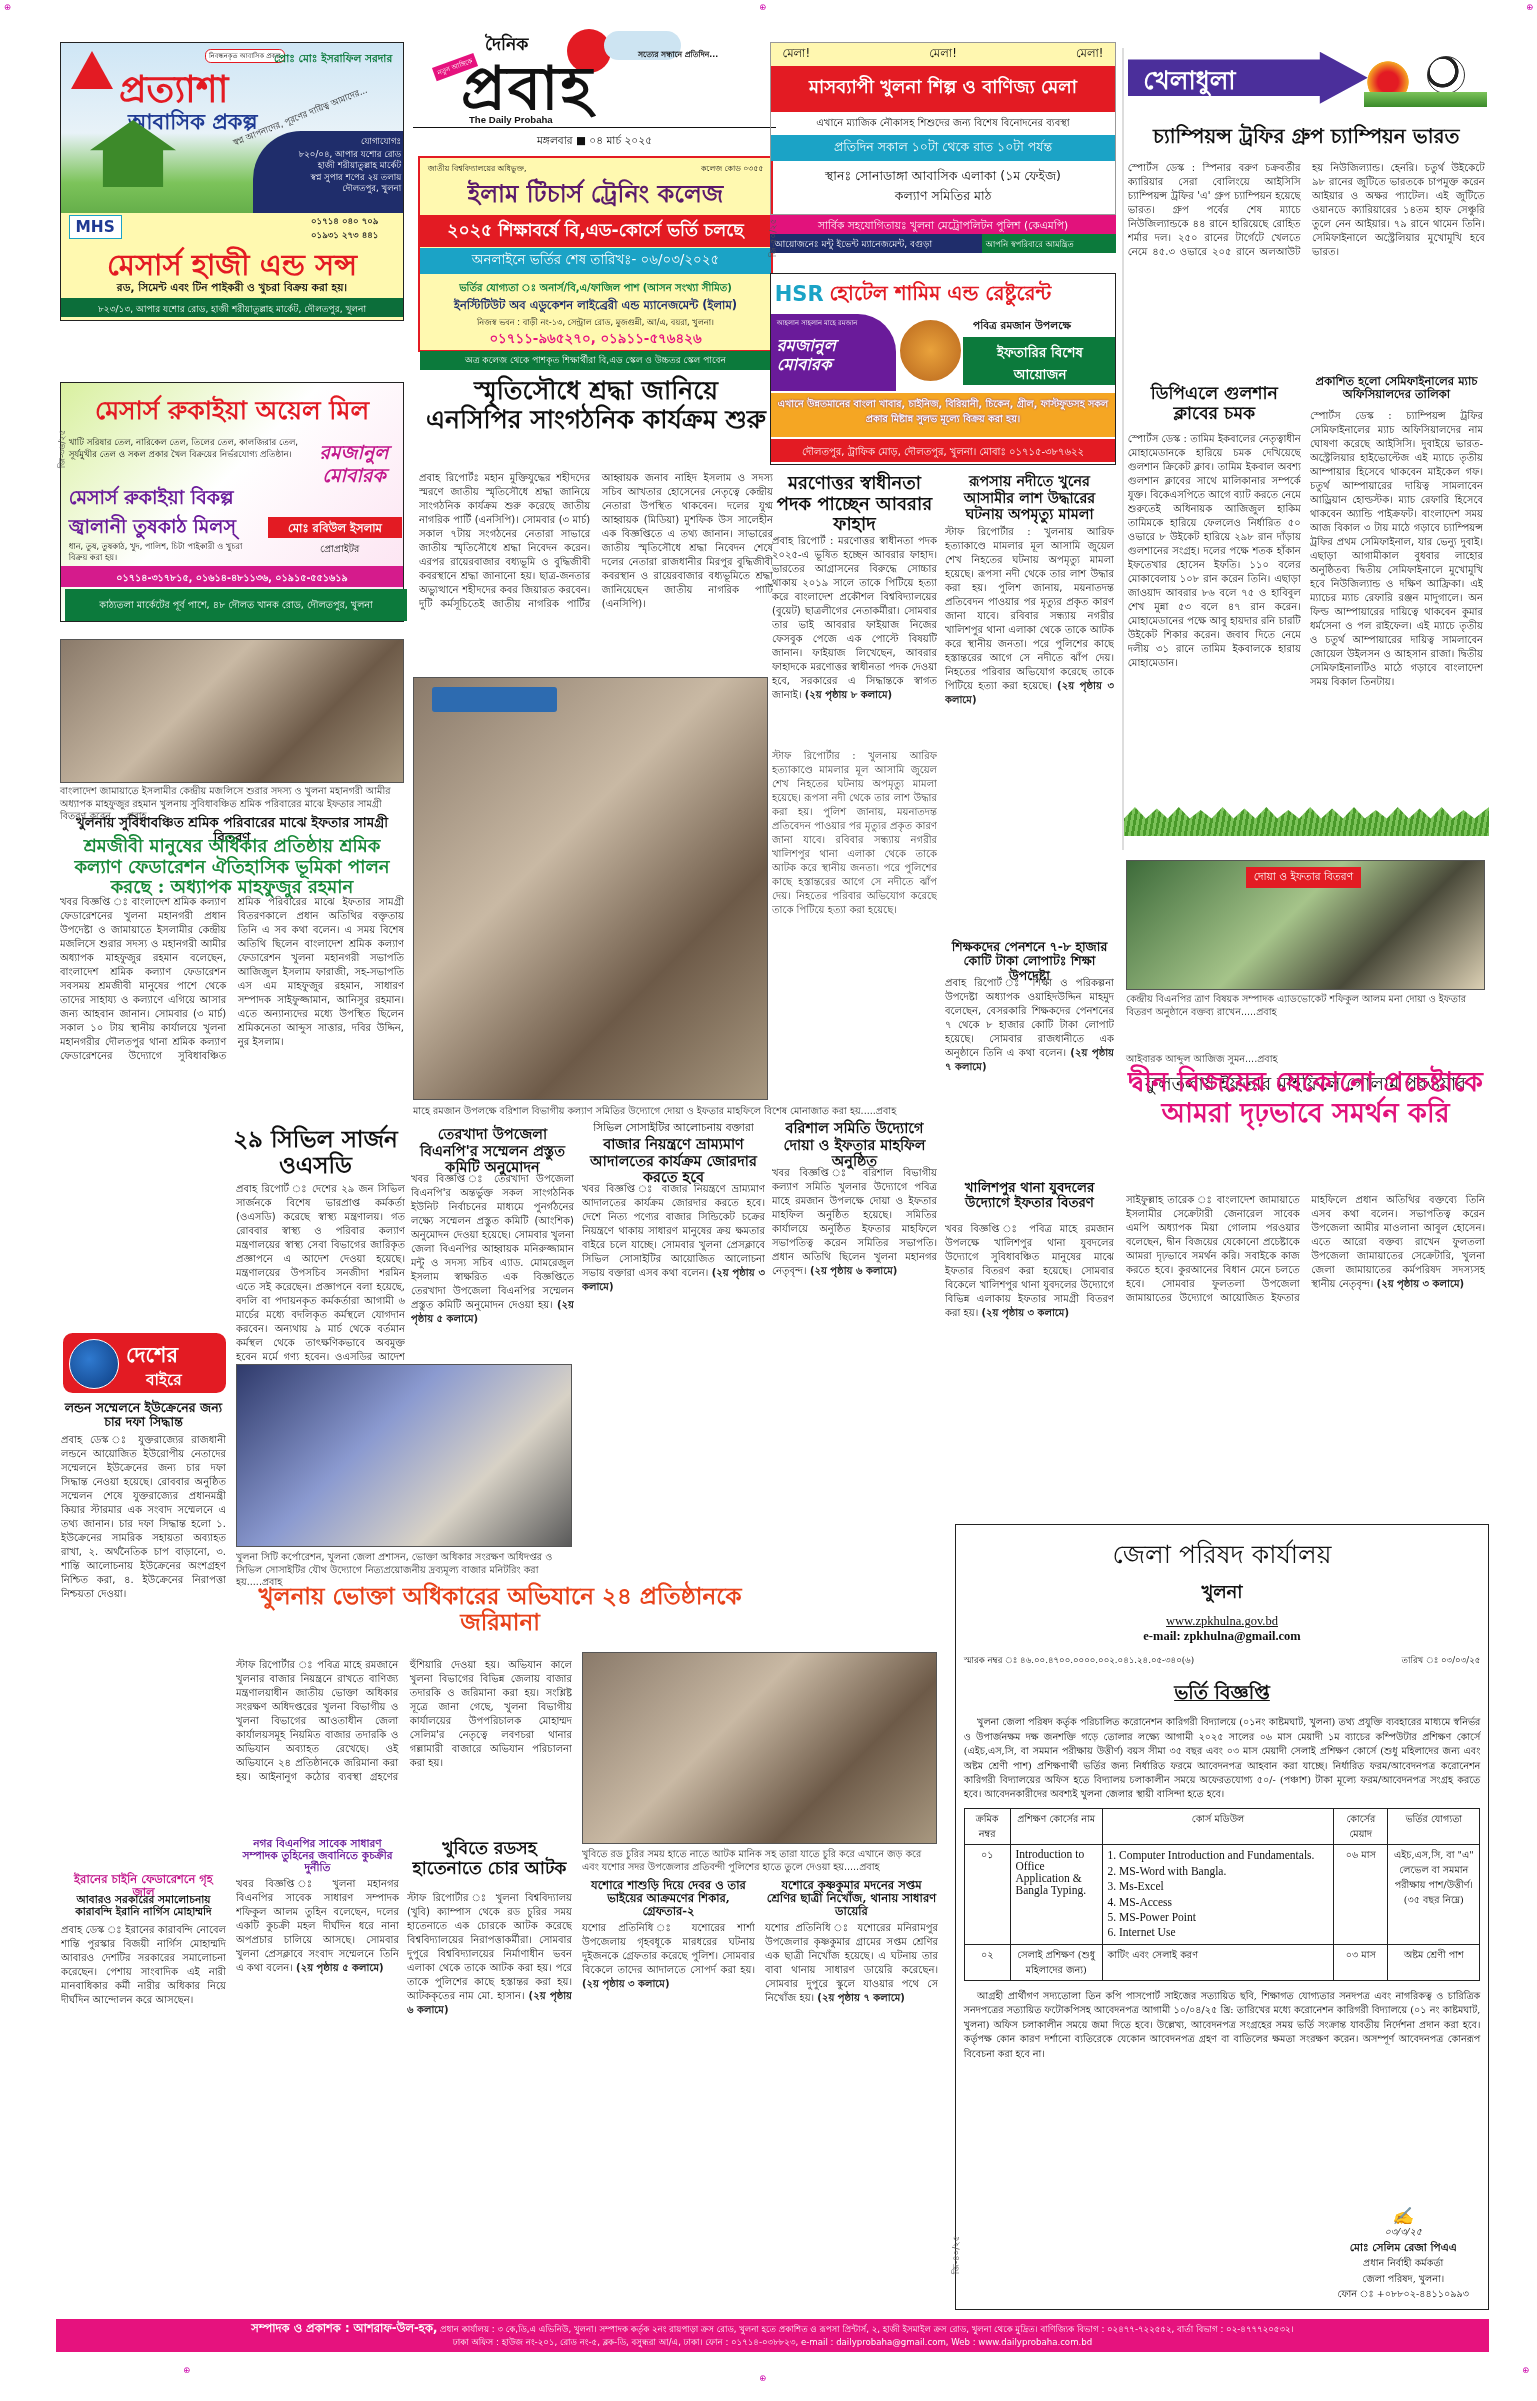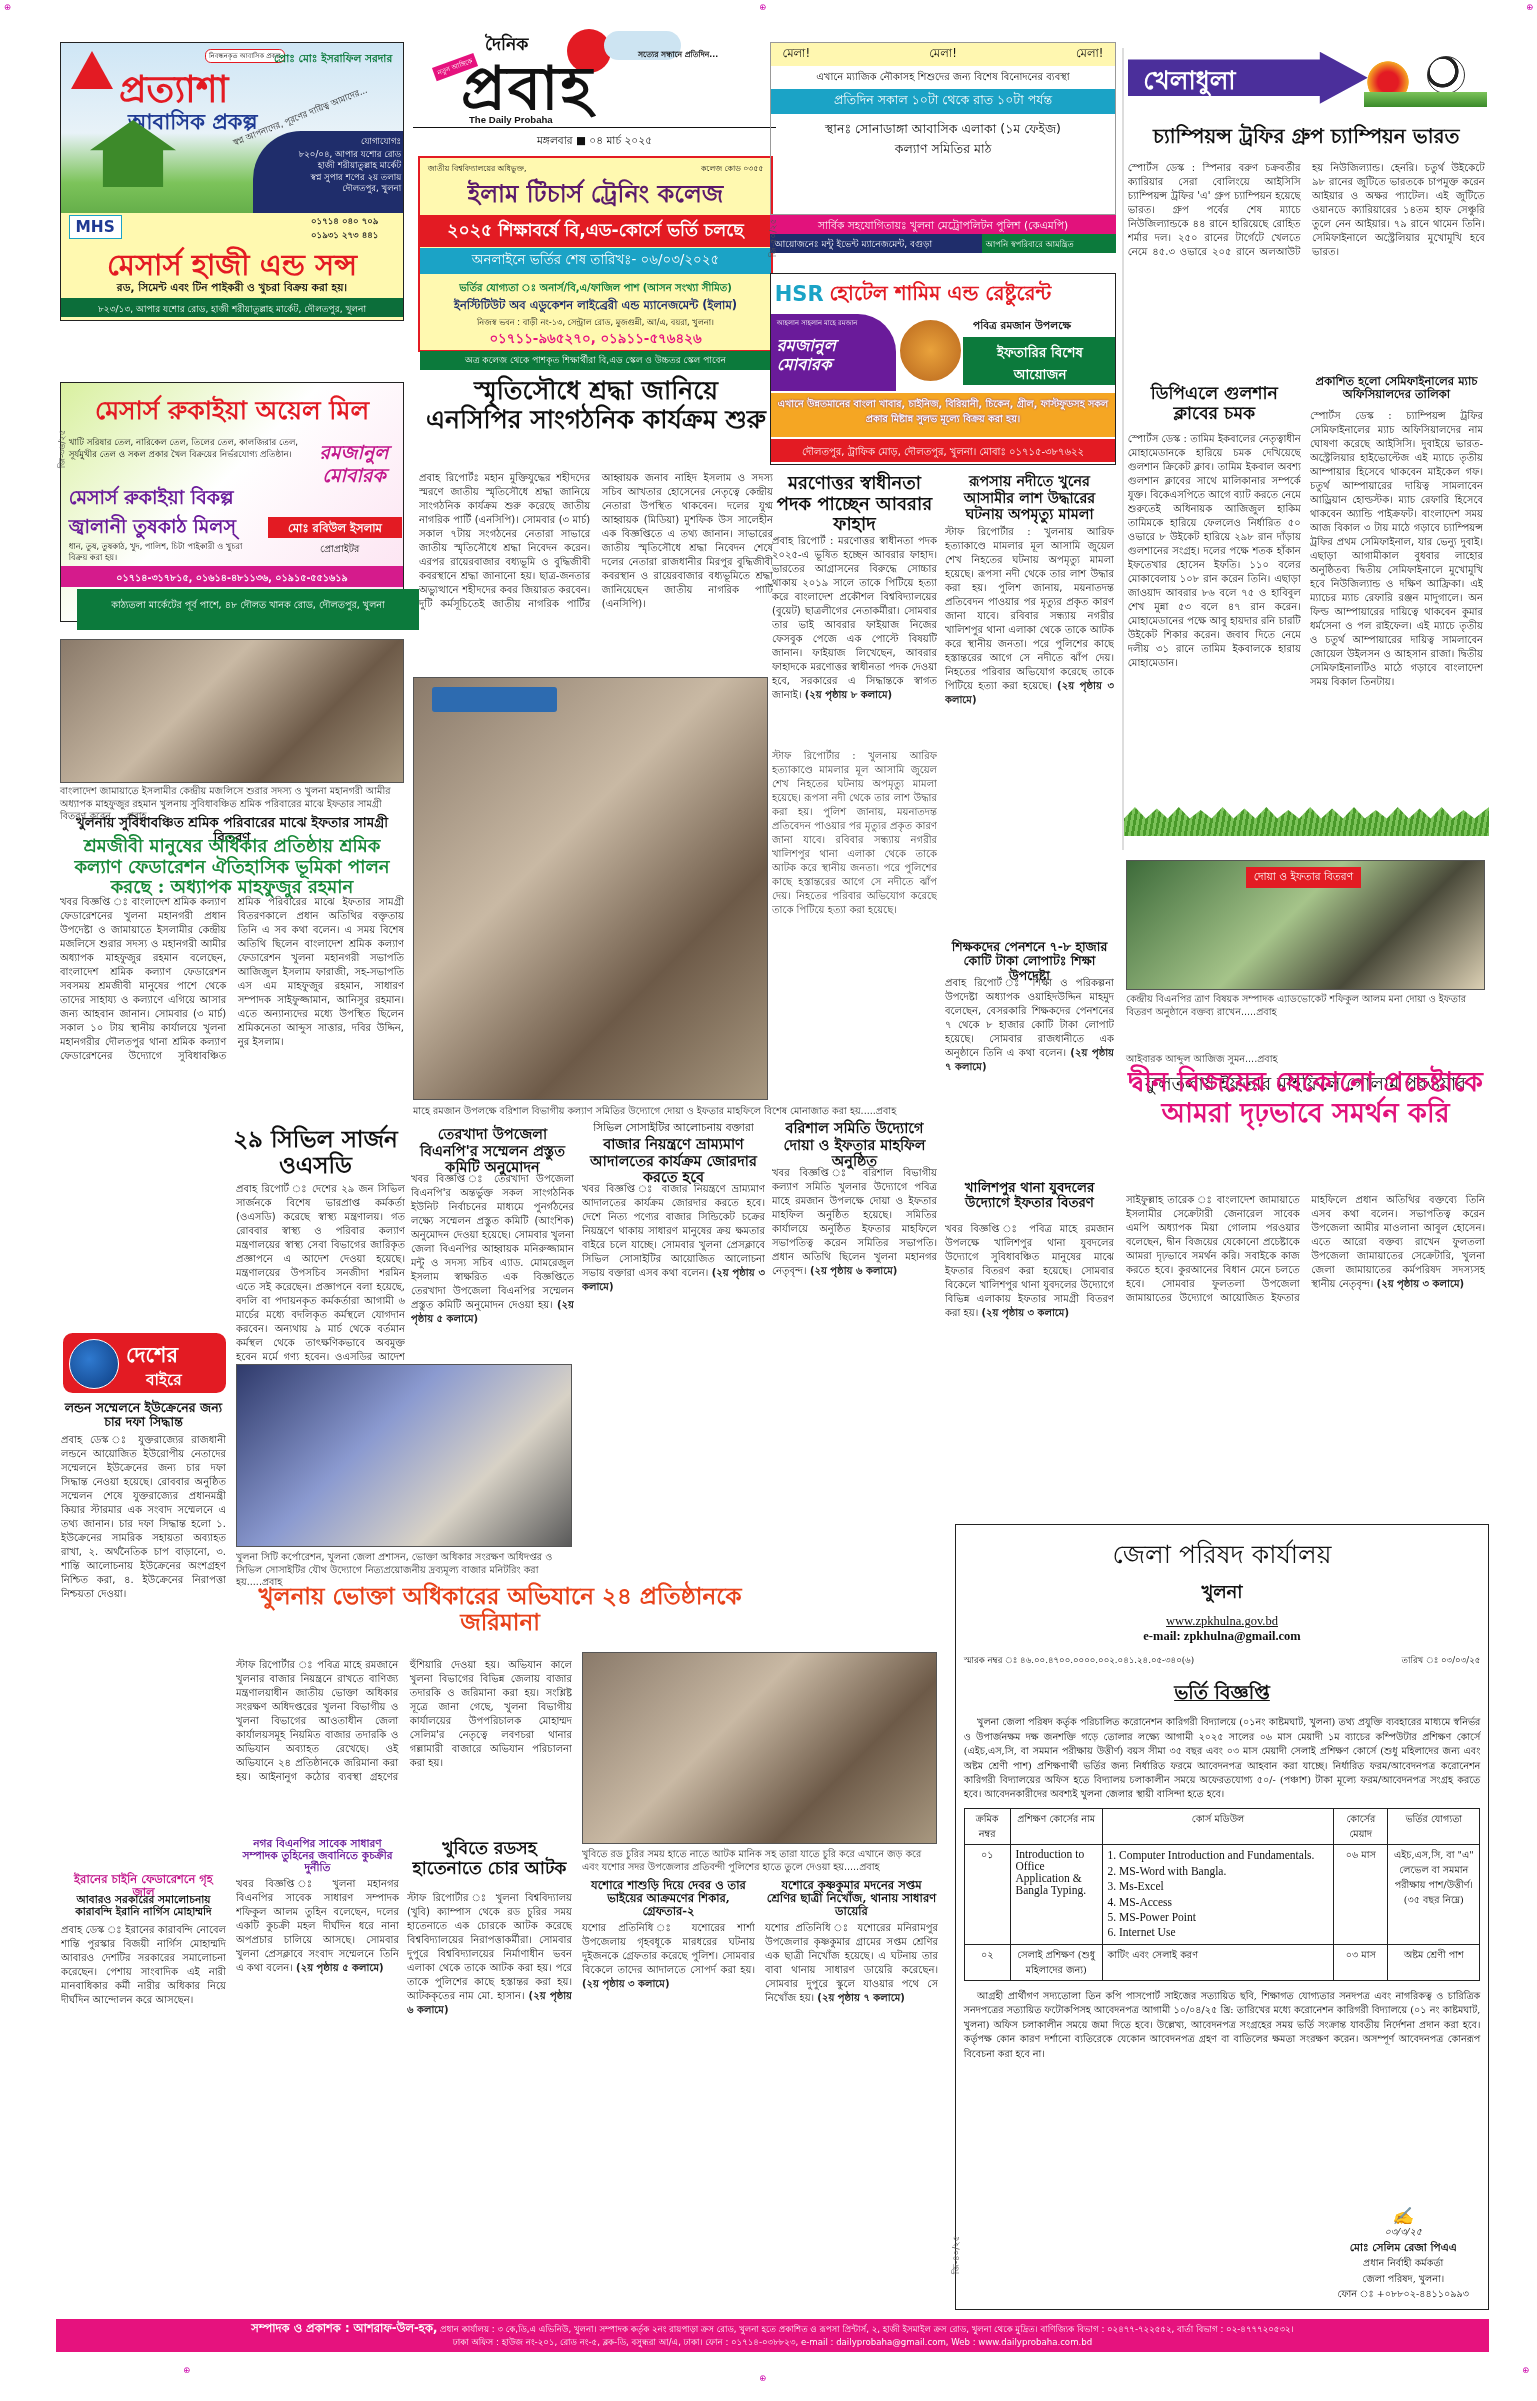"মাসব্যাপী খুলনা শিল্প ও বাণিজ্য" div { html: none -> <div>মাসব্যাপী খুলনা শিল্প ও বাণিজ্য মেলা</div> }
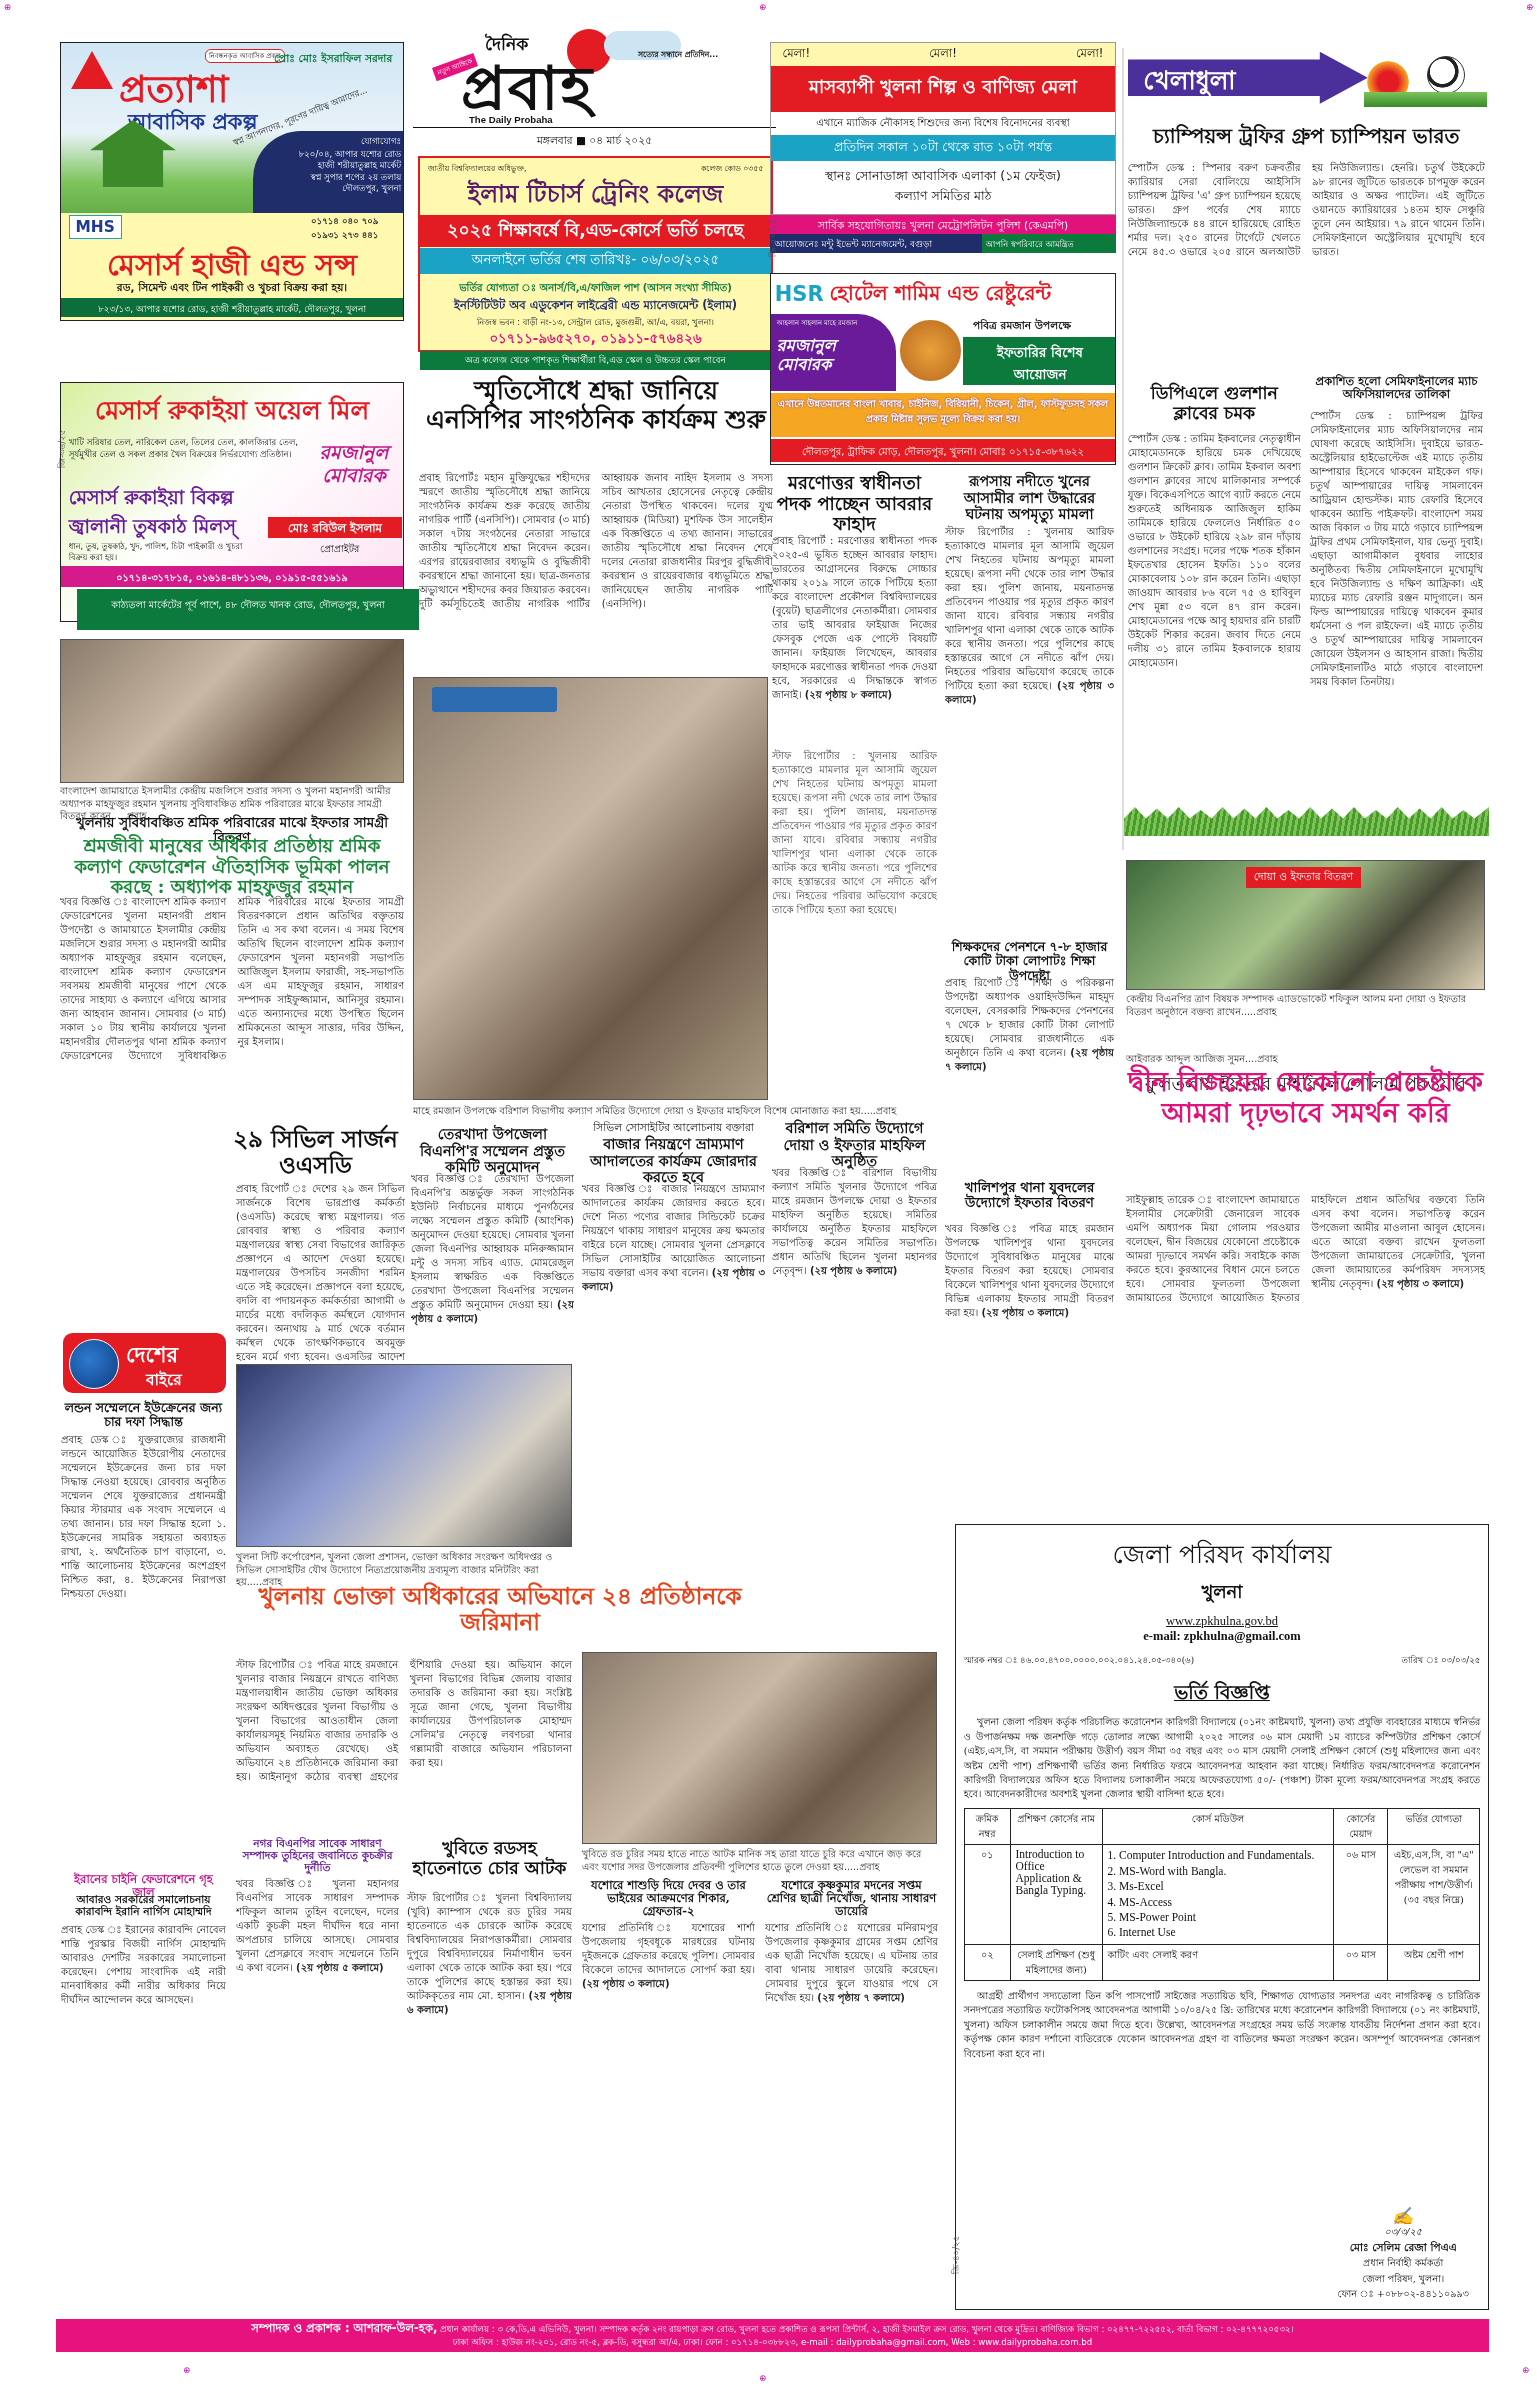"কাঠ্যতলা মার্কেটের পূর্ব পাশে, ৪৮" div.abs { height: 41px -> 32px; left: 16px -> 4px }
